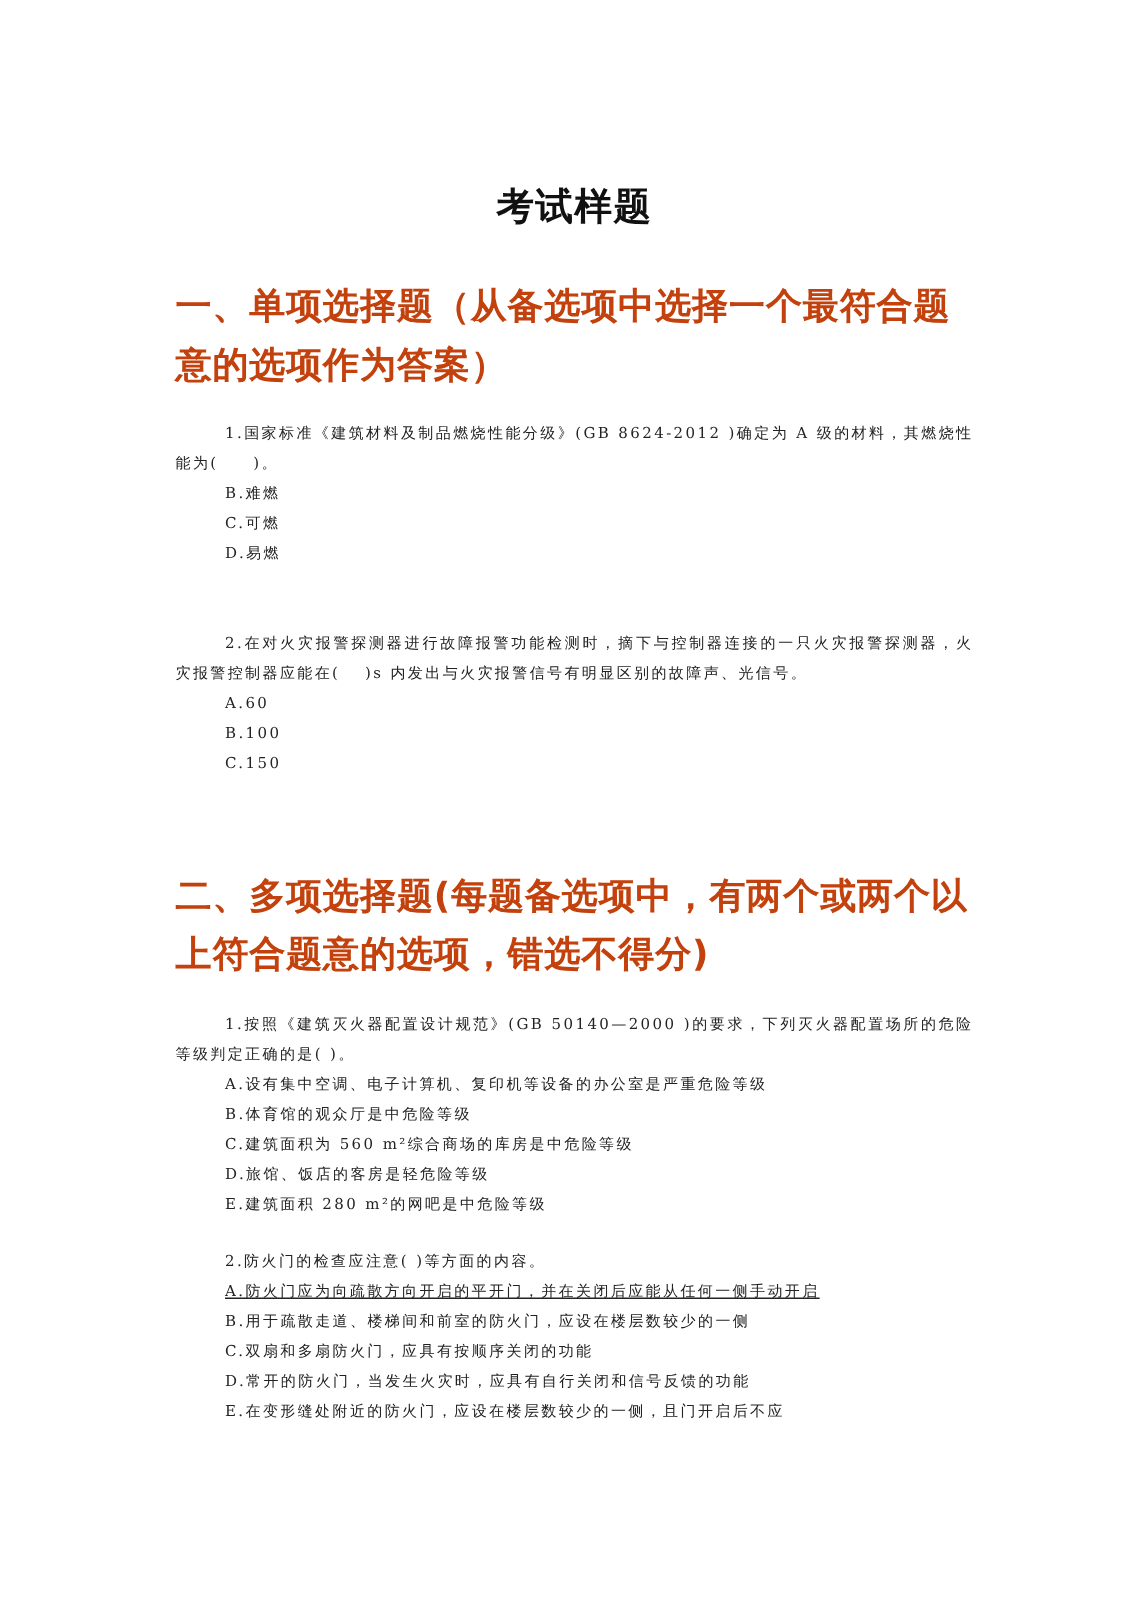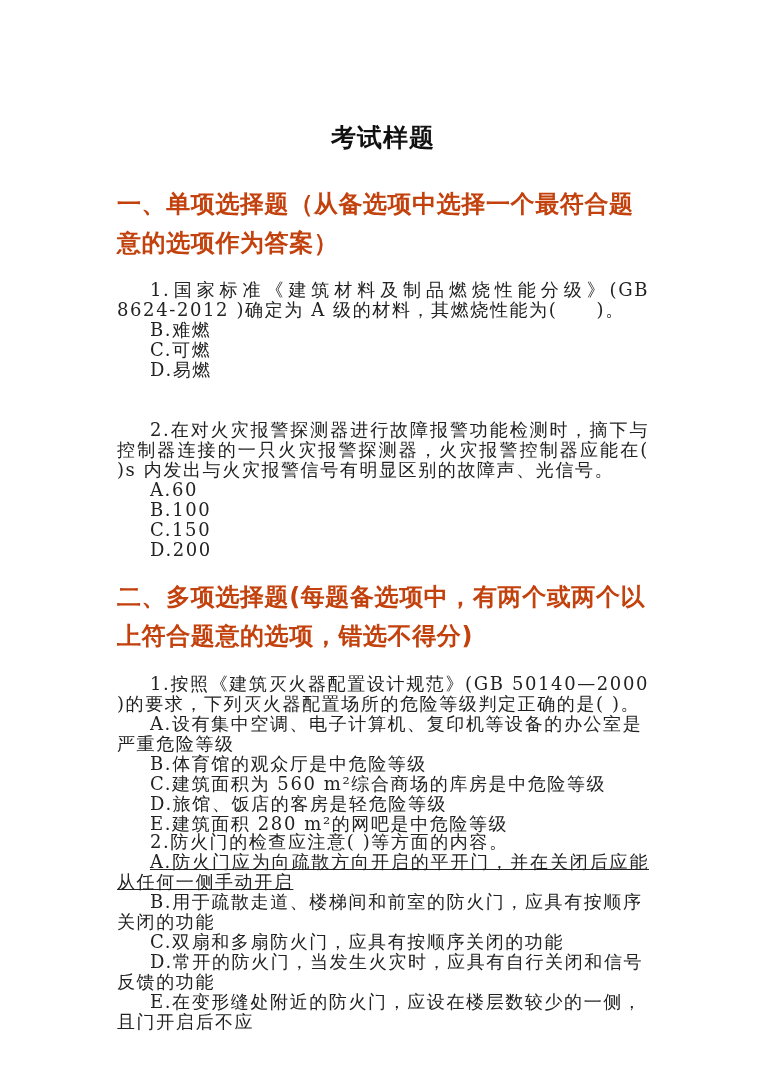"1.国家标准《建筑材料及制品燃烧性能分级》(GB 8624-2012 )确定为" .question { font-size: 18px -> 10px }
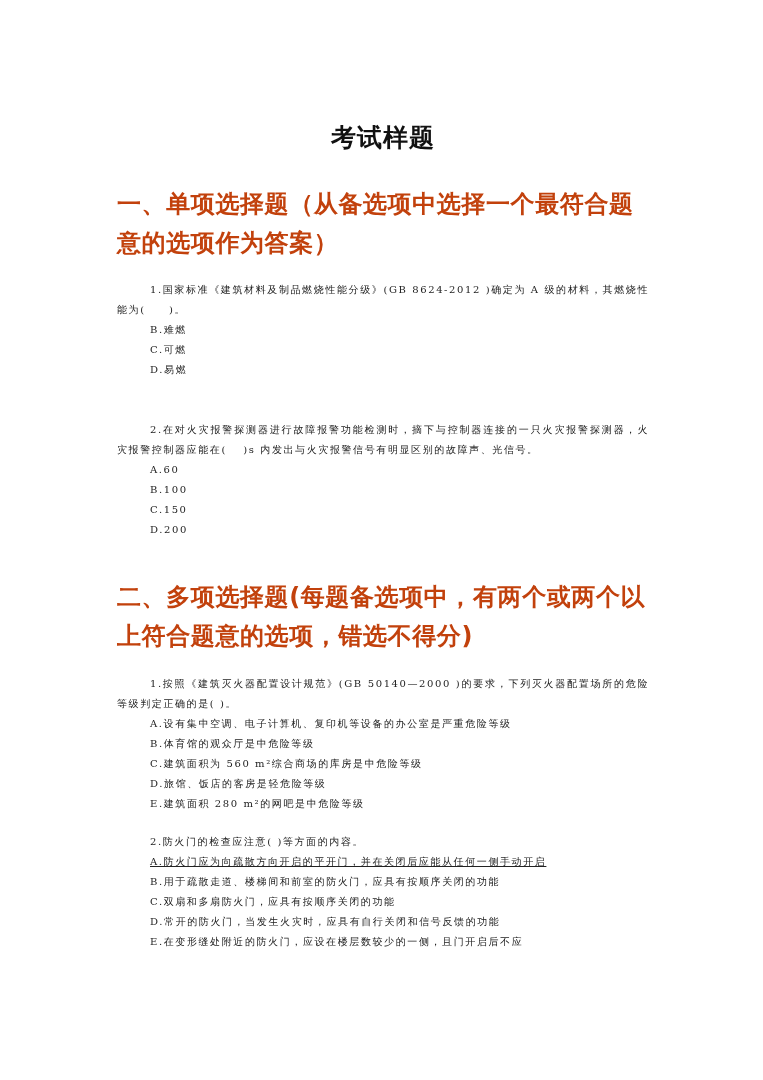"D.200" p.option { html: <p>D.200</p> -> none }
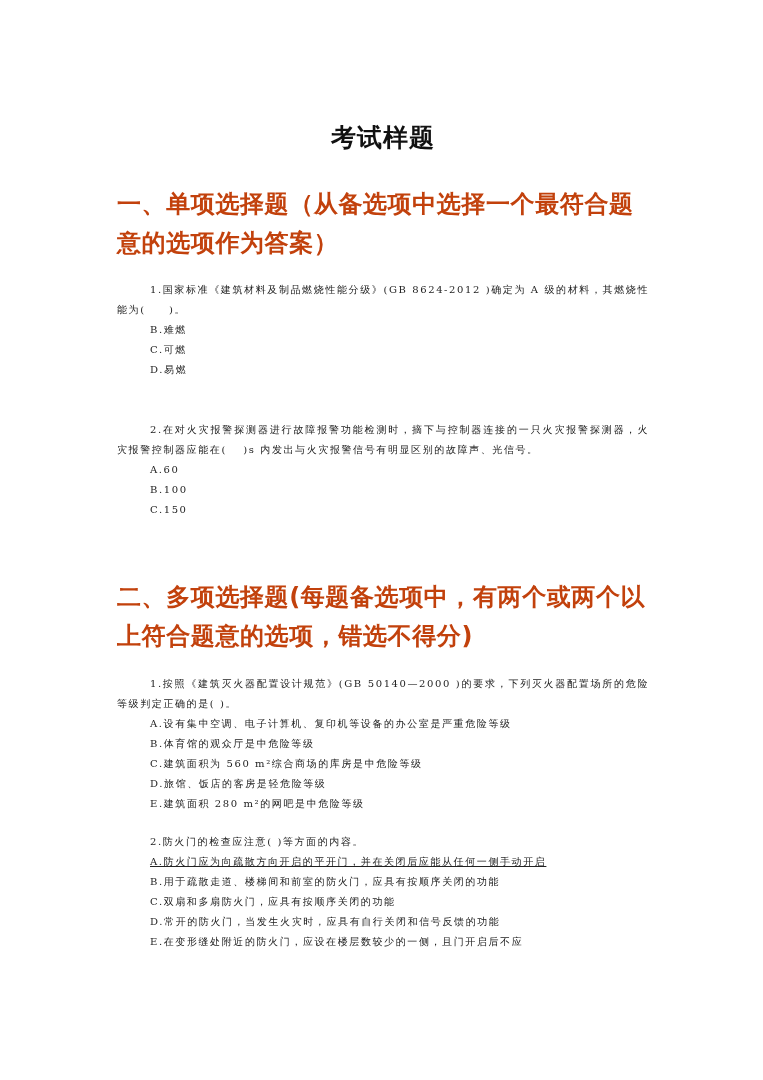"B.用于疏散走道、楼梯间和前室的防火门，应具有按顺序关闭的功能" p.option { text: 具有按顺序关闭的功能 -> 设在楼层数较少的一侧 }
